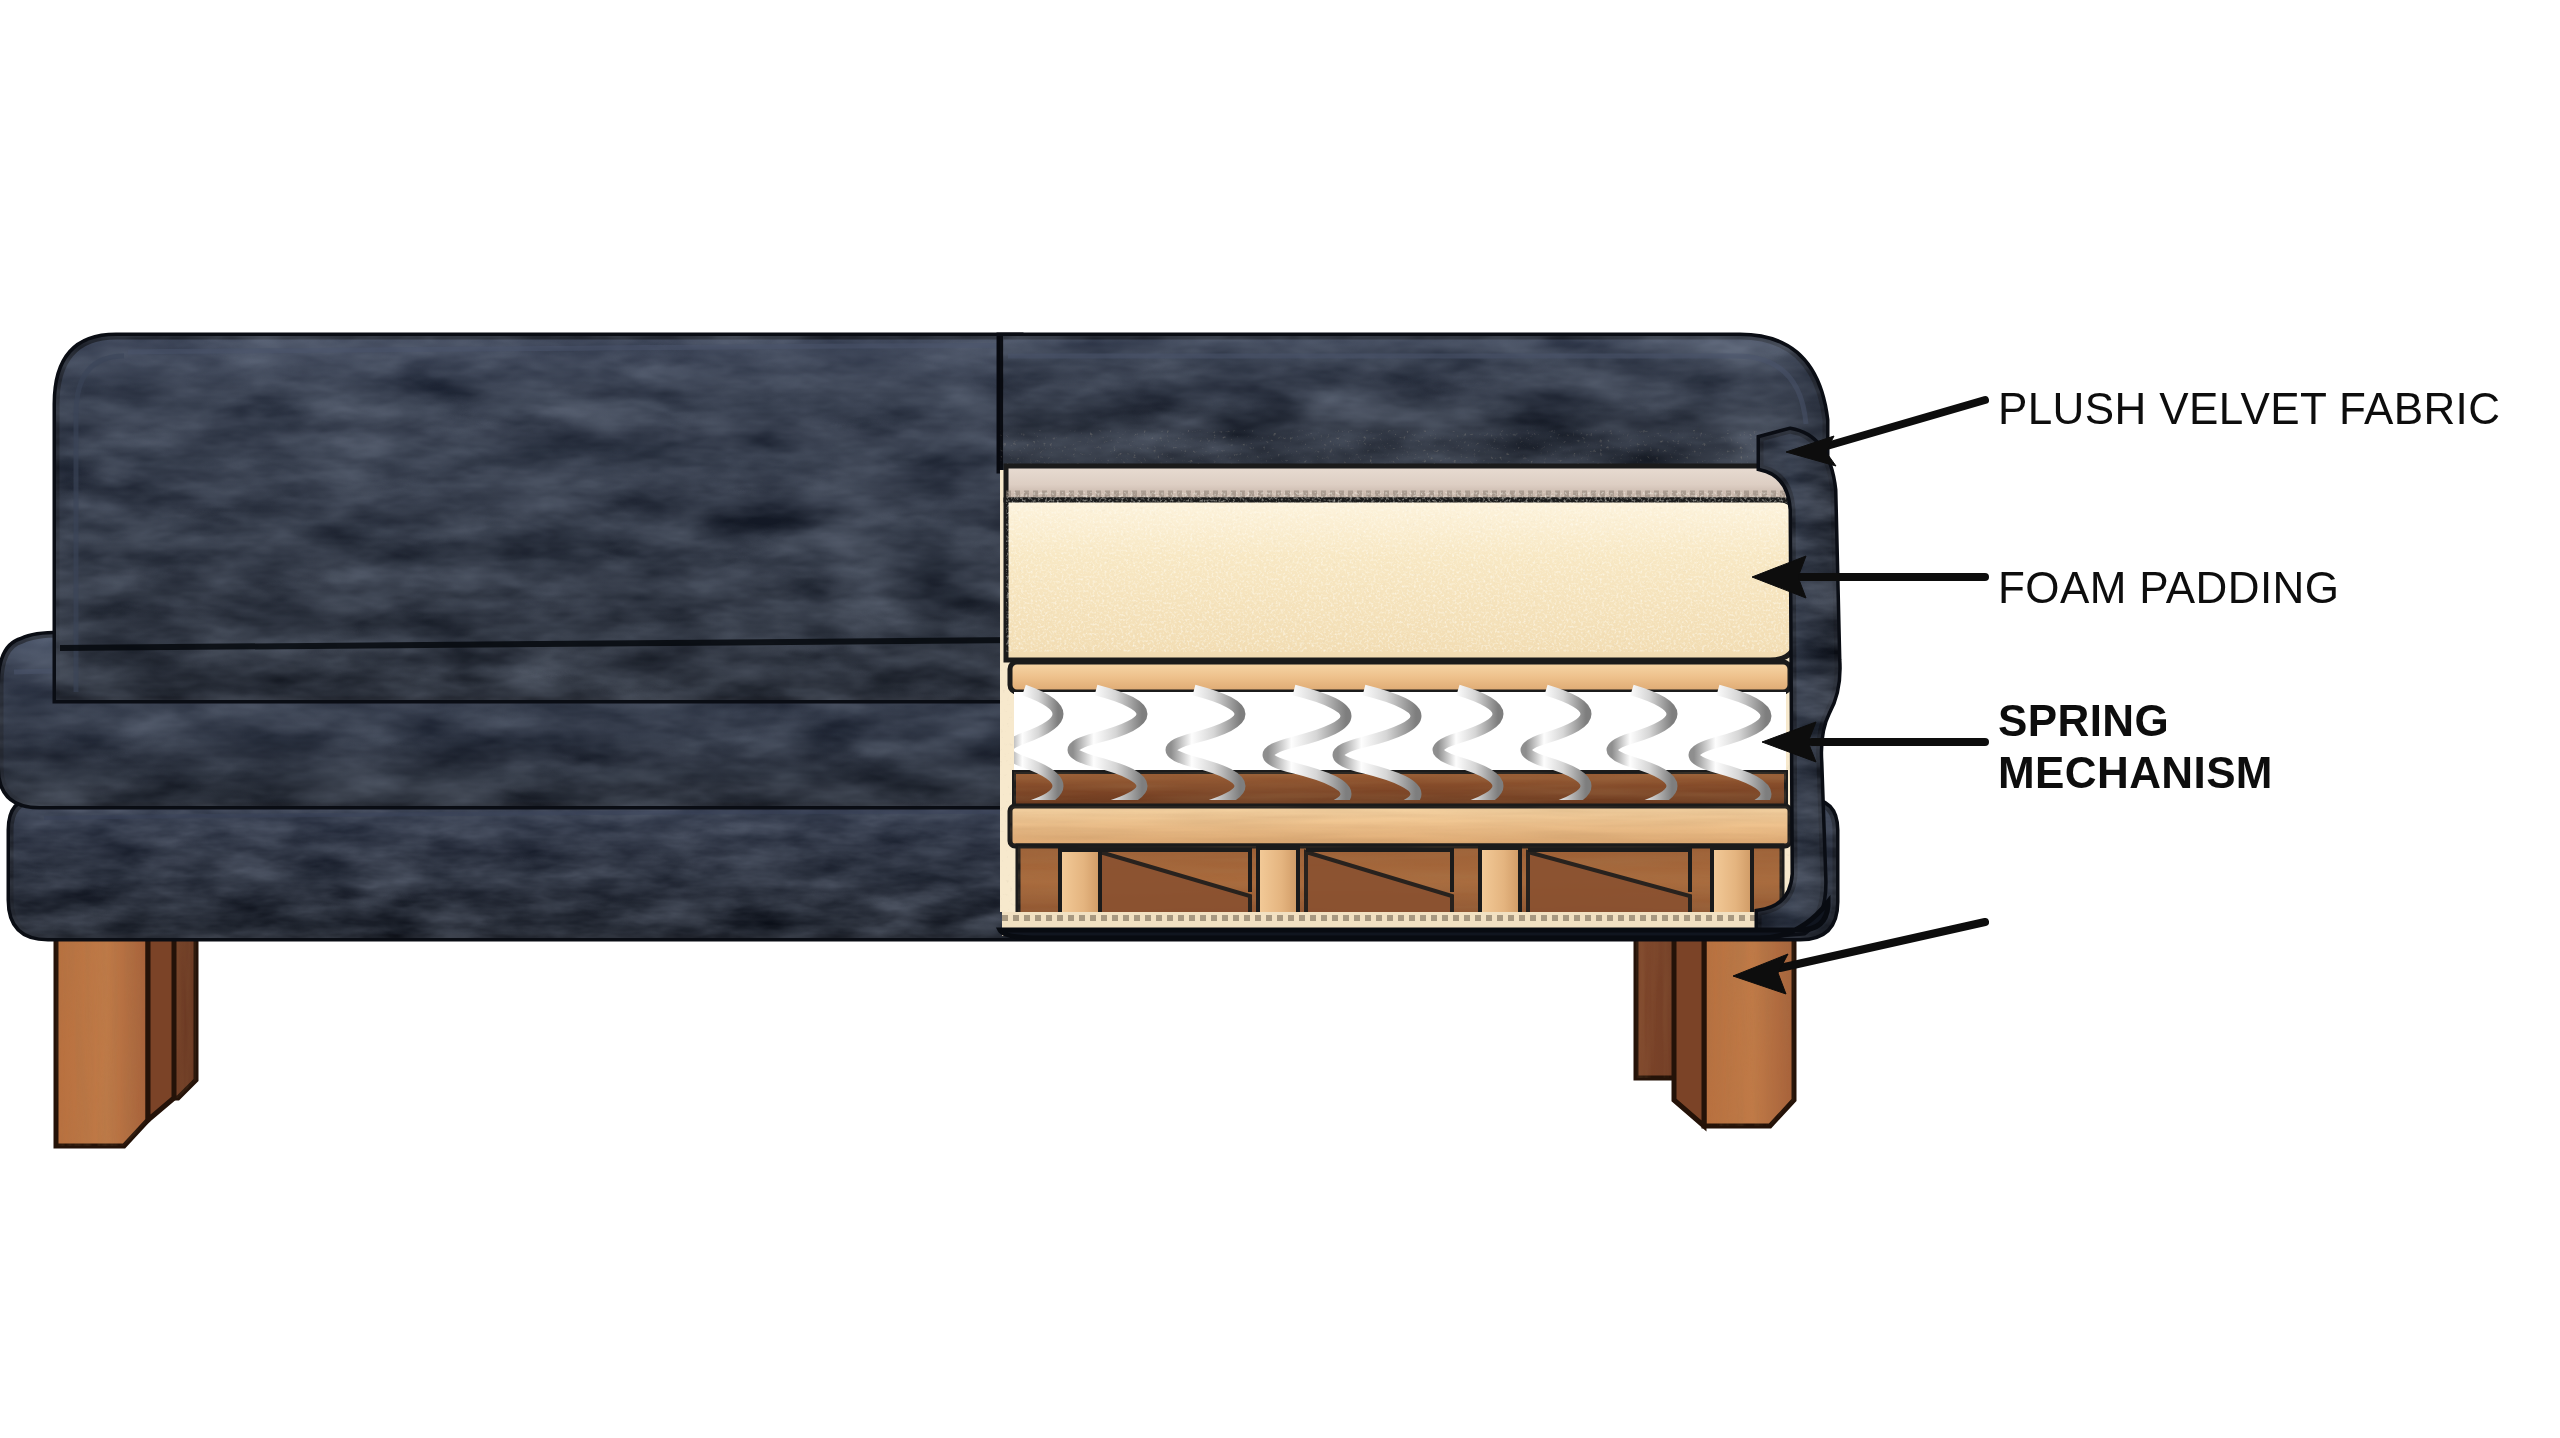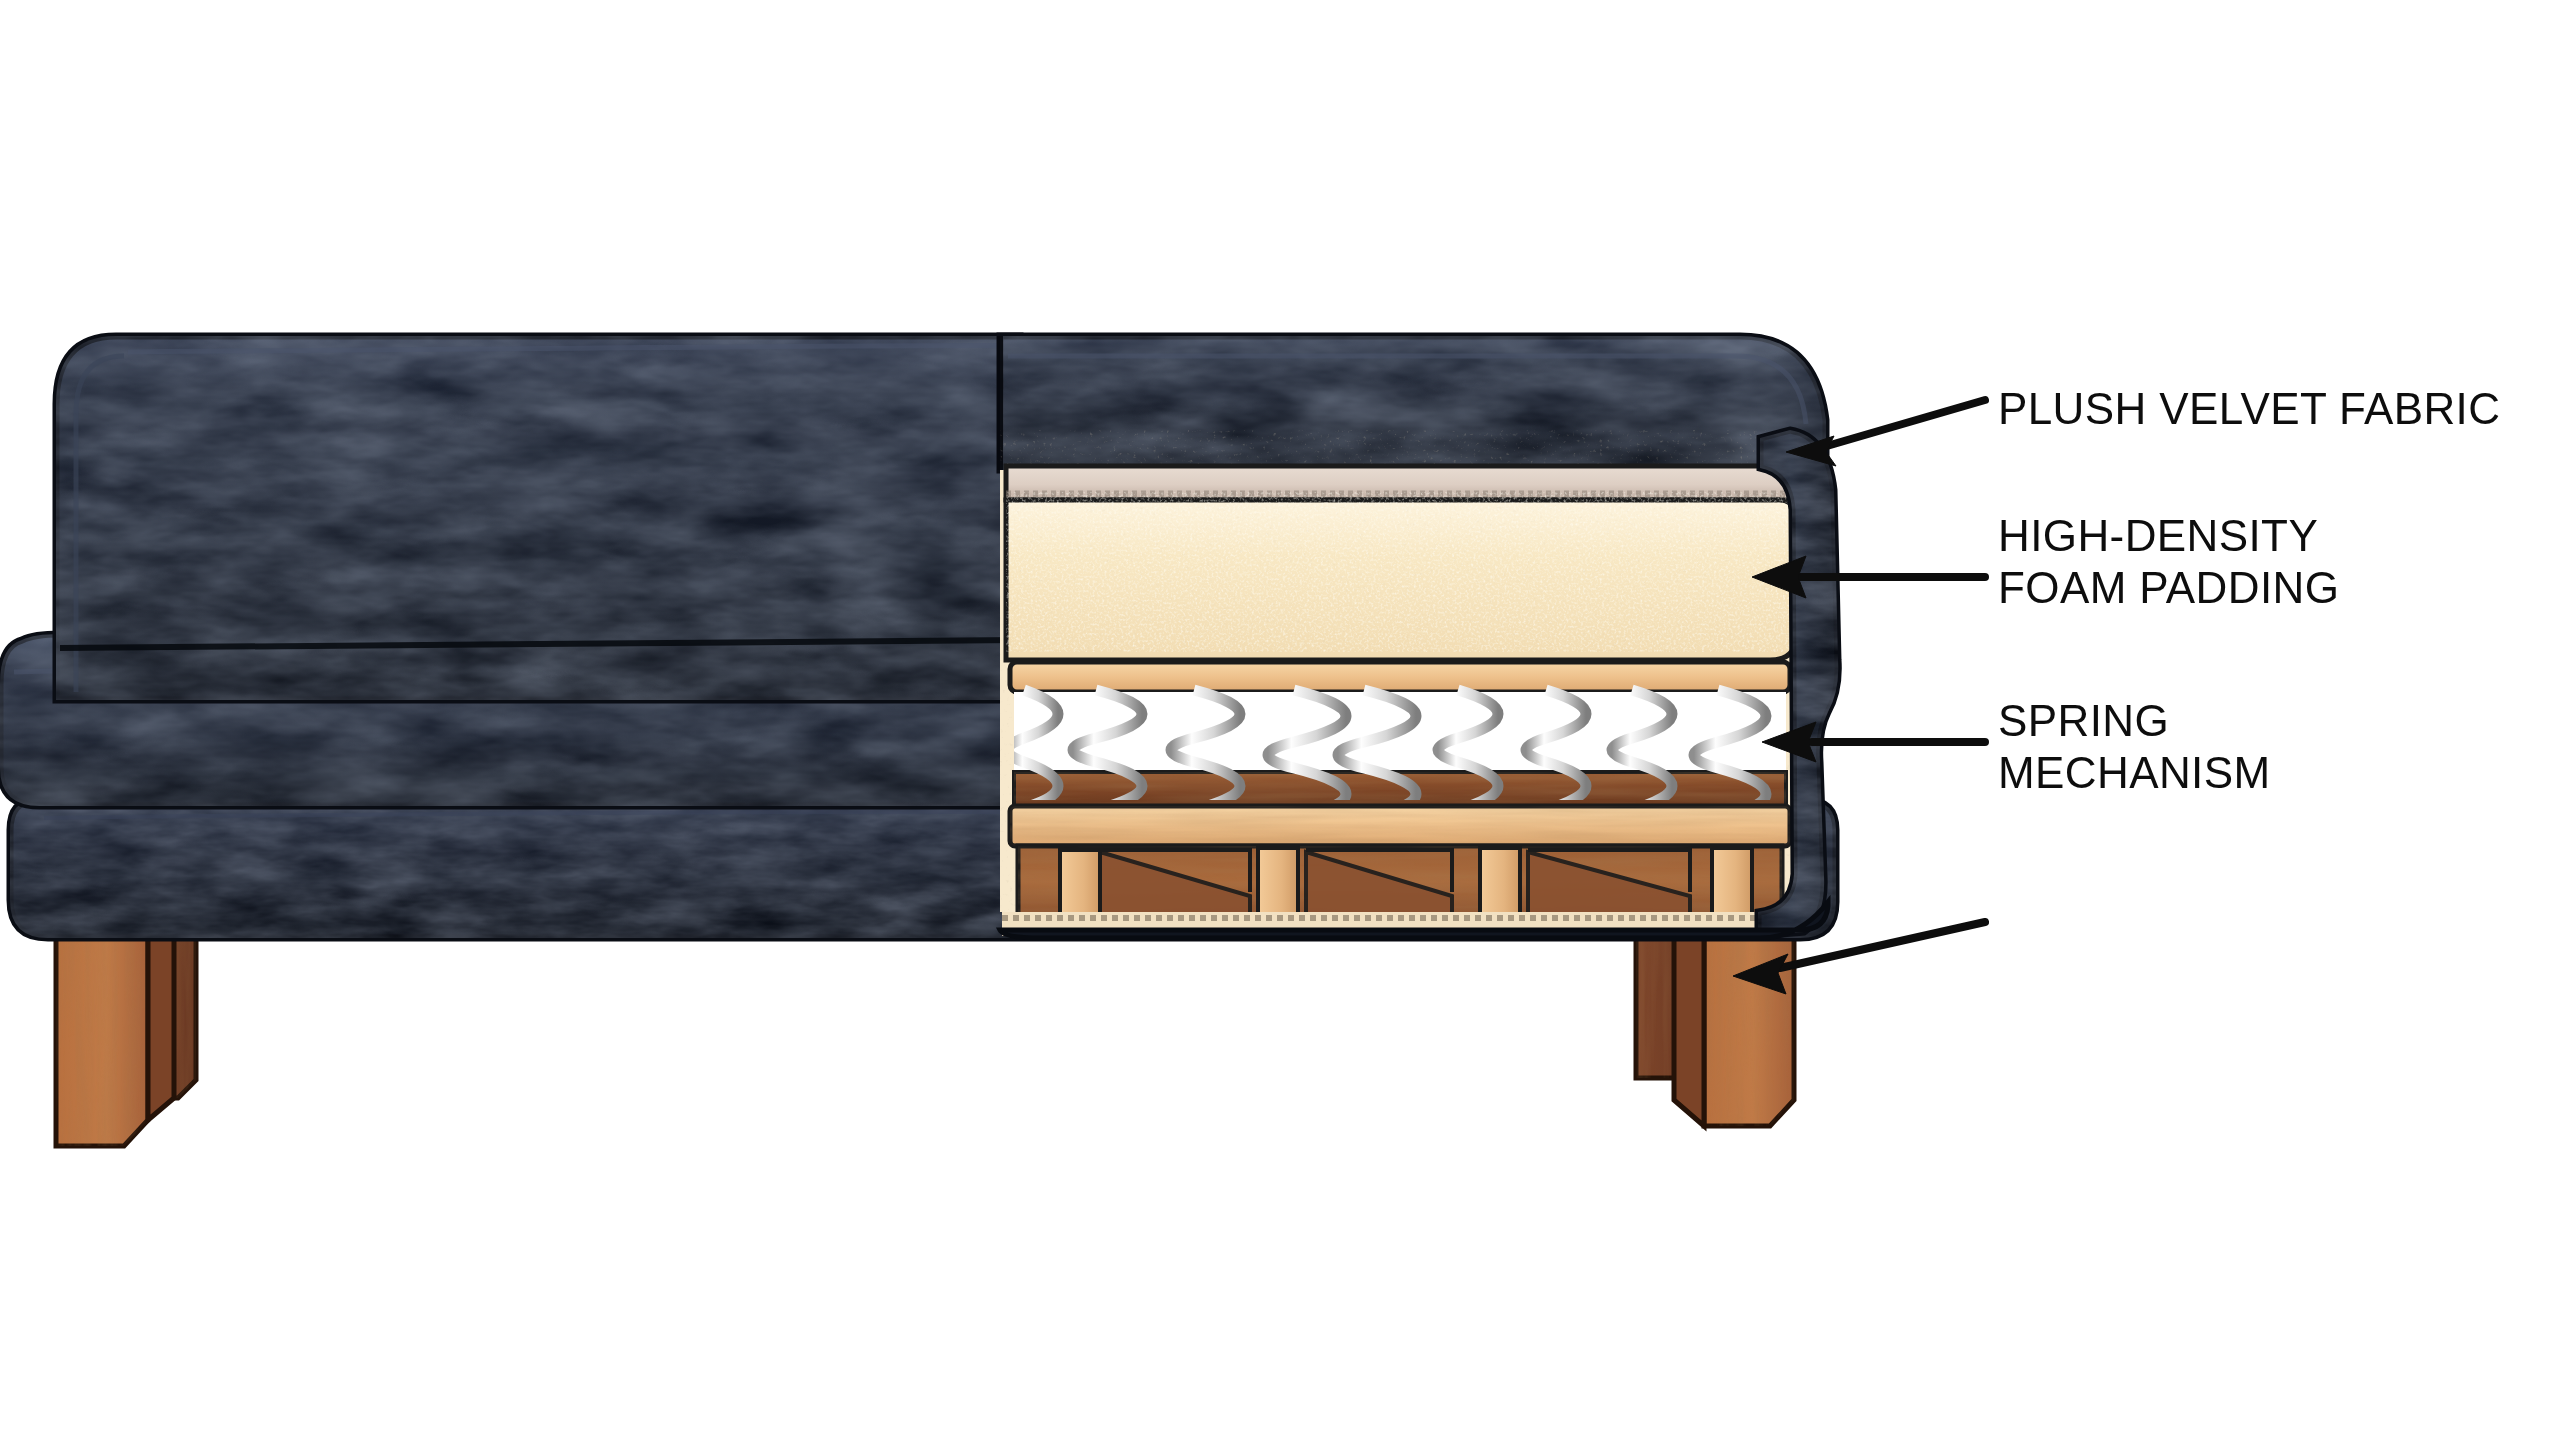"HIGH-DENSITY" span { html: <span>HIGH-DENSITY</span> -> none }
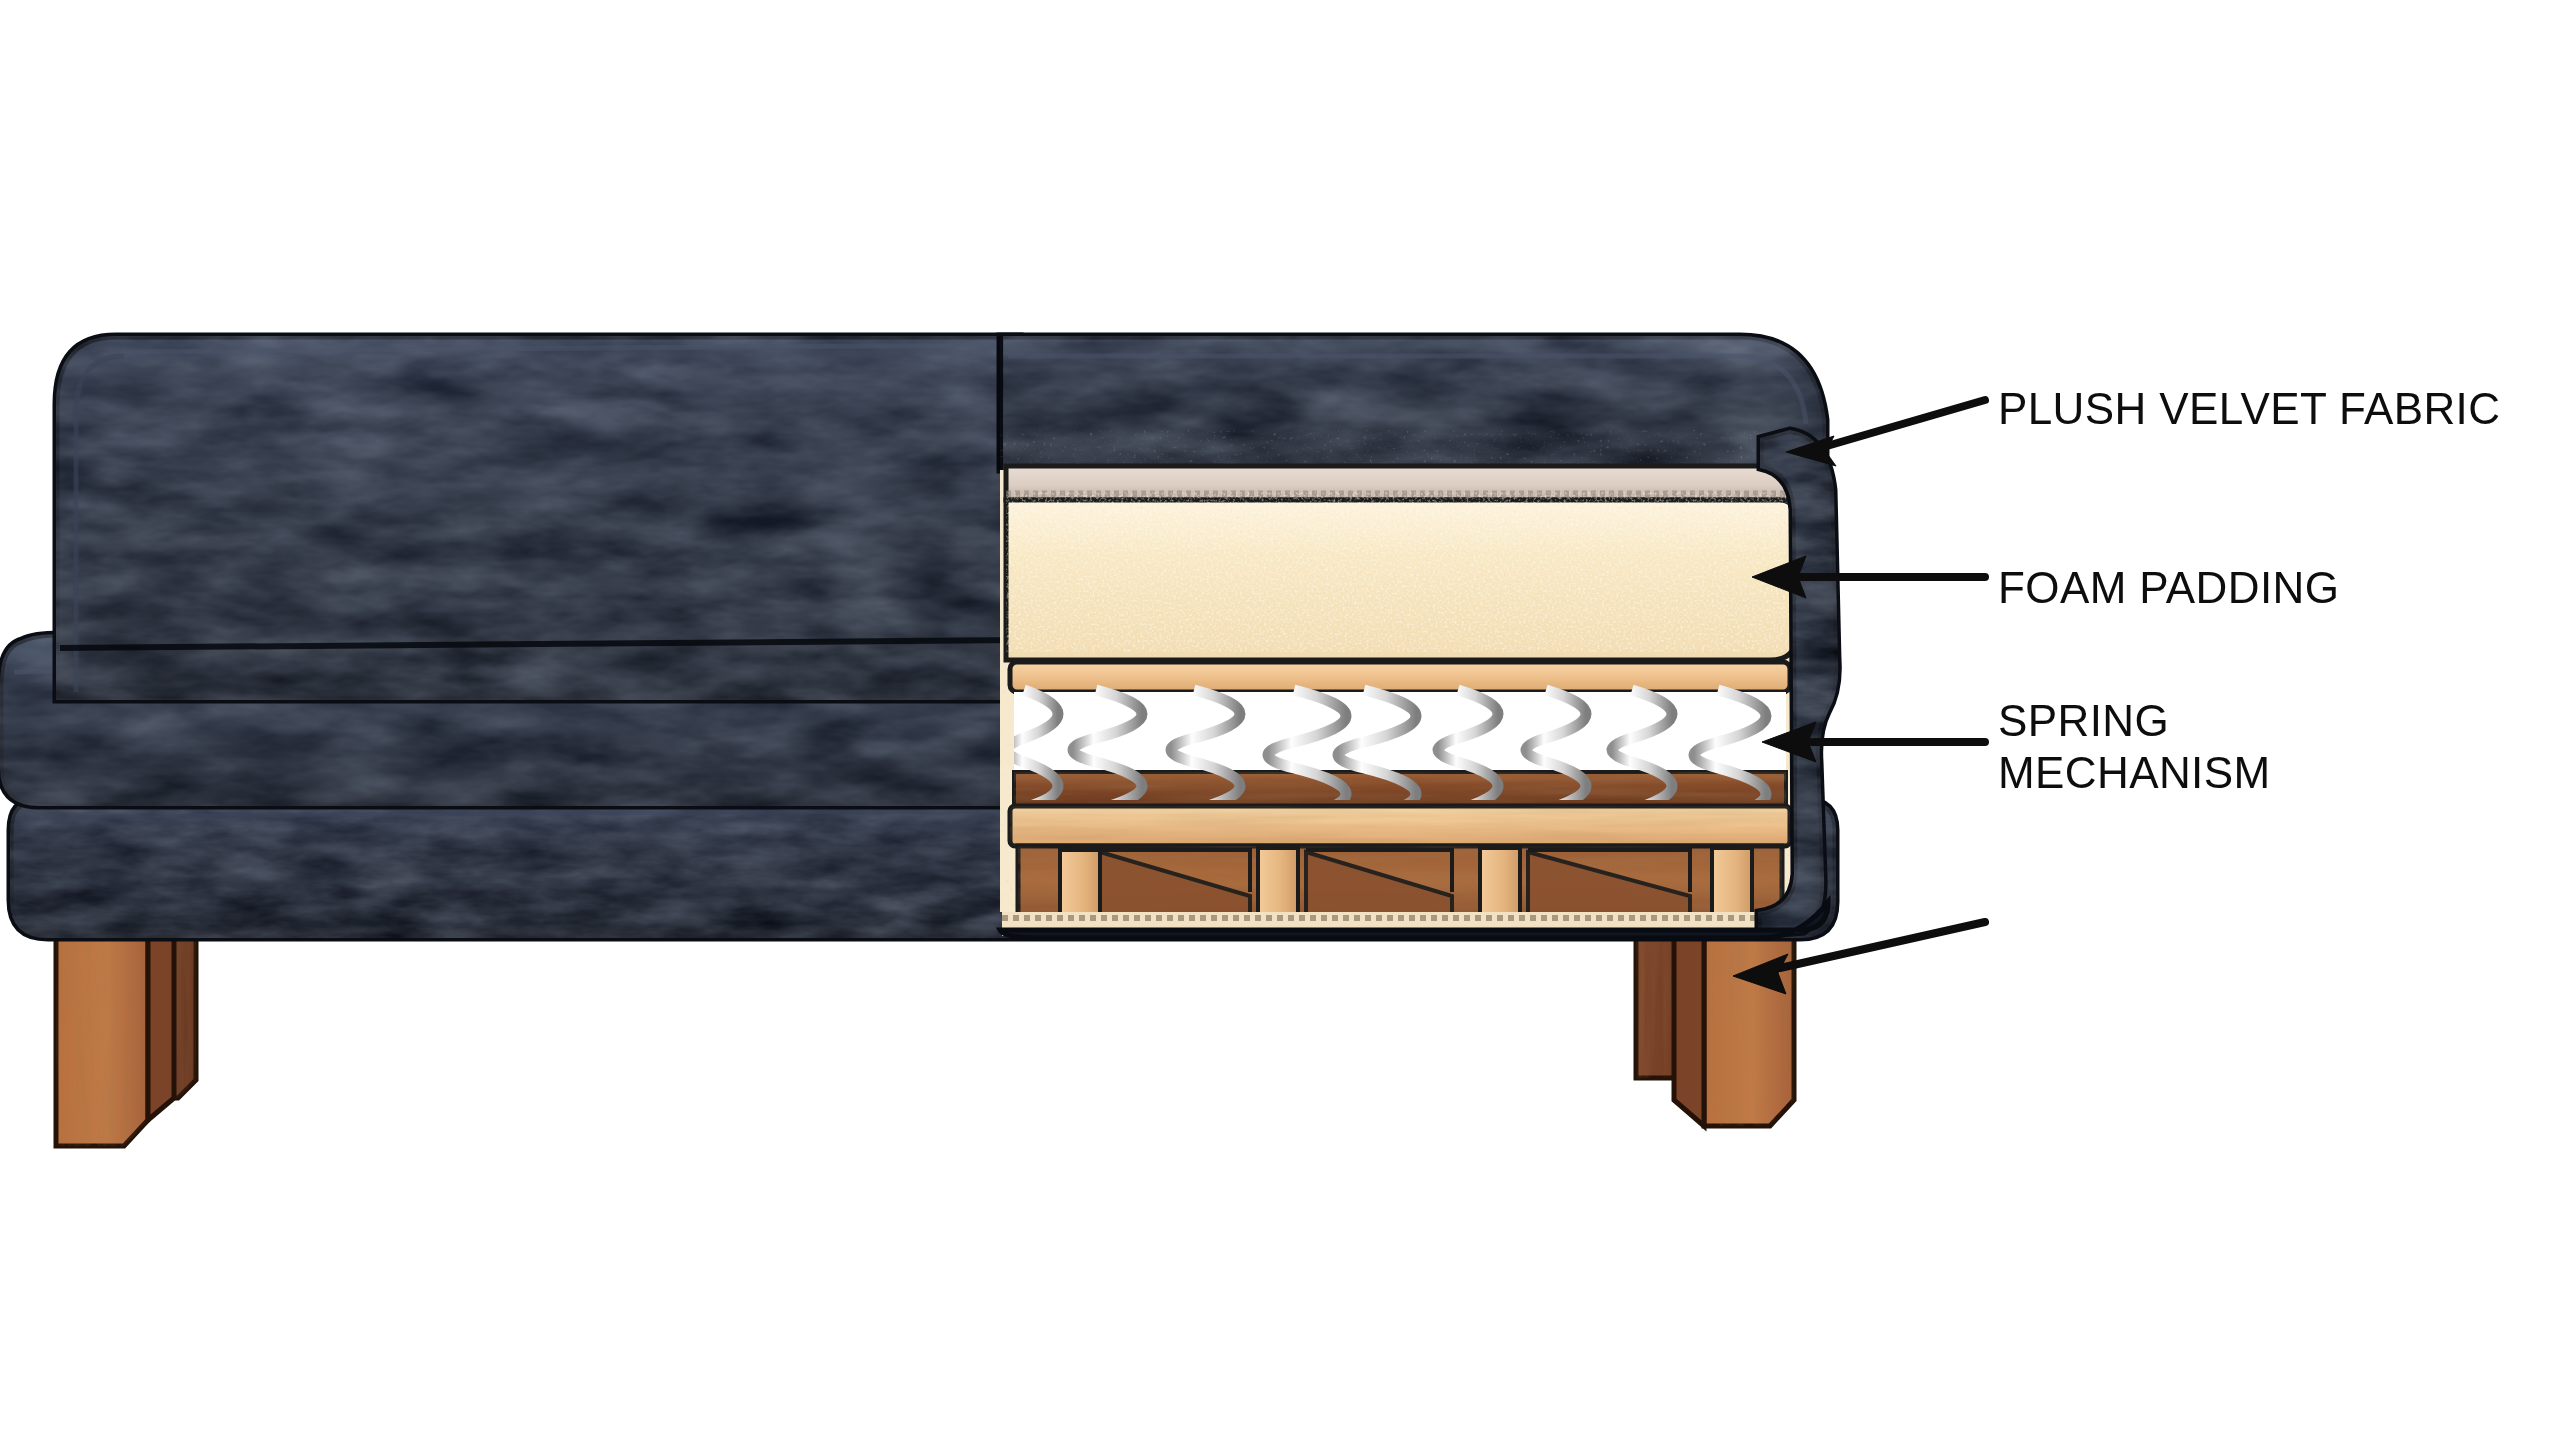"SPRING" #lbl-spring { font-weight: none -> bold }
